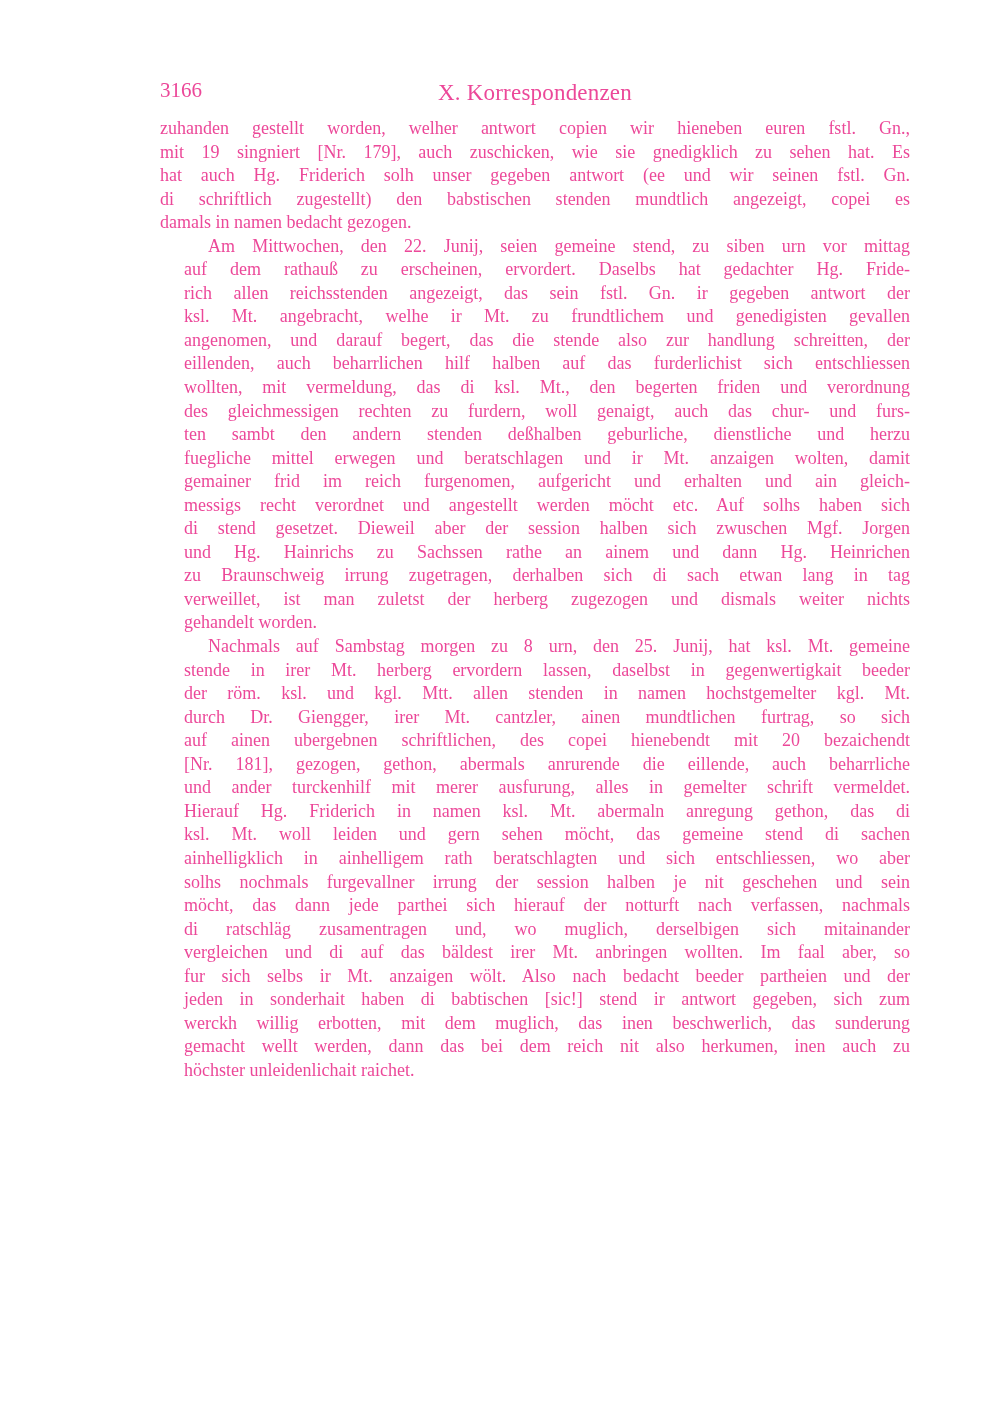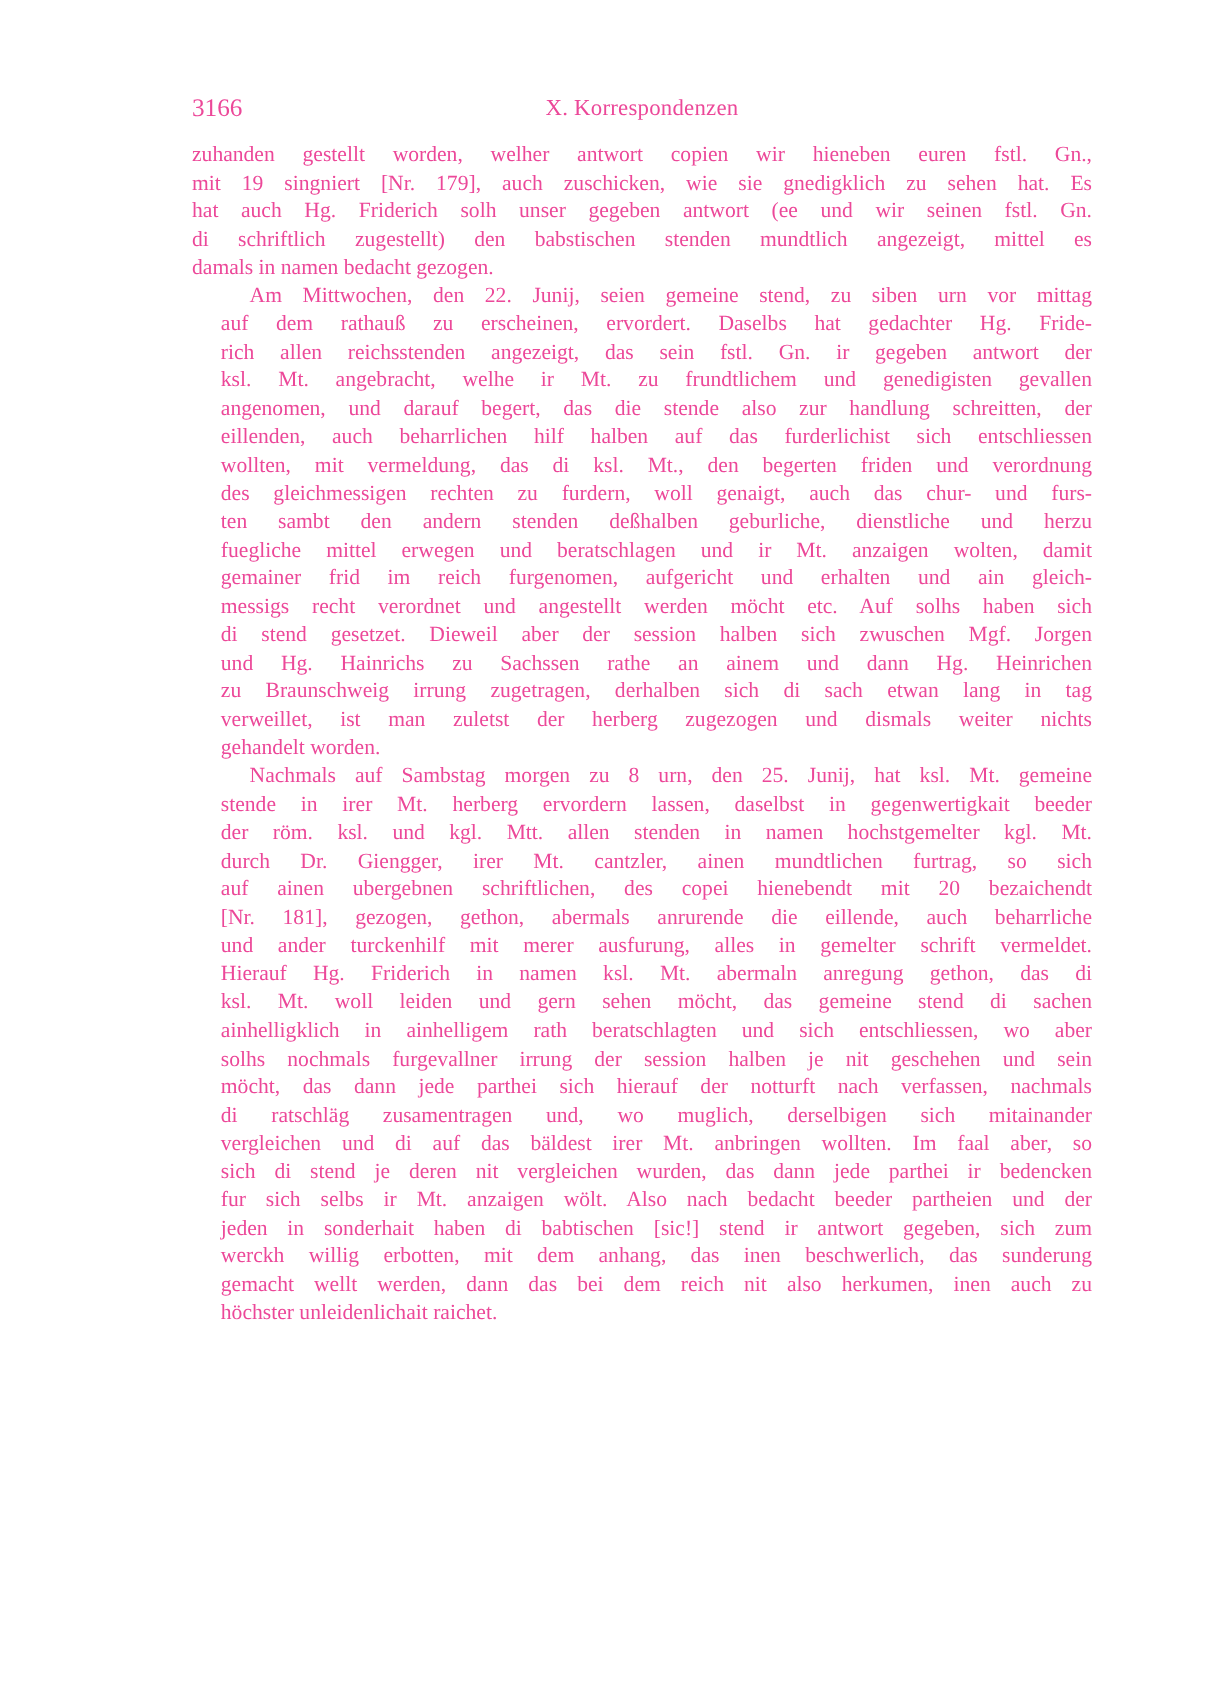"X. Korrespondenzen" .running-head { font-size: 19px -> 23px }
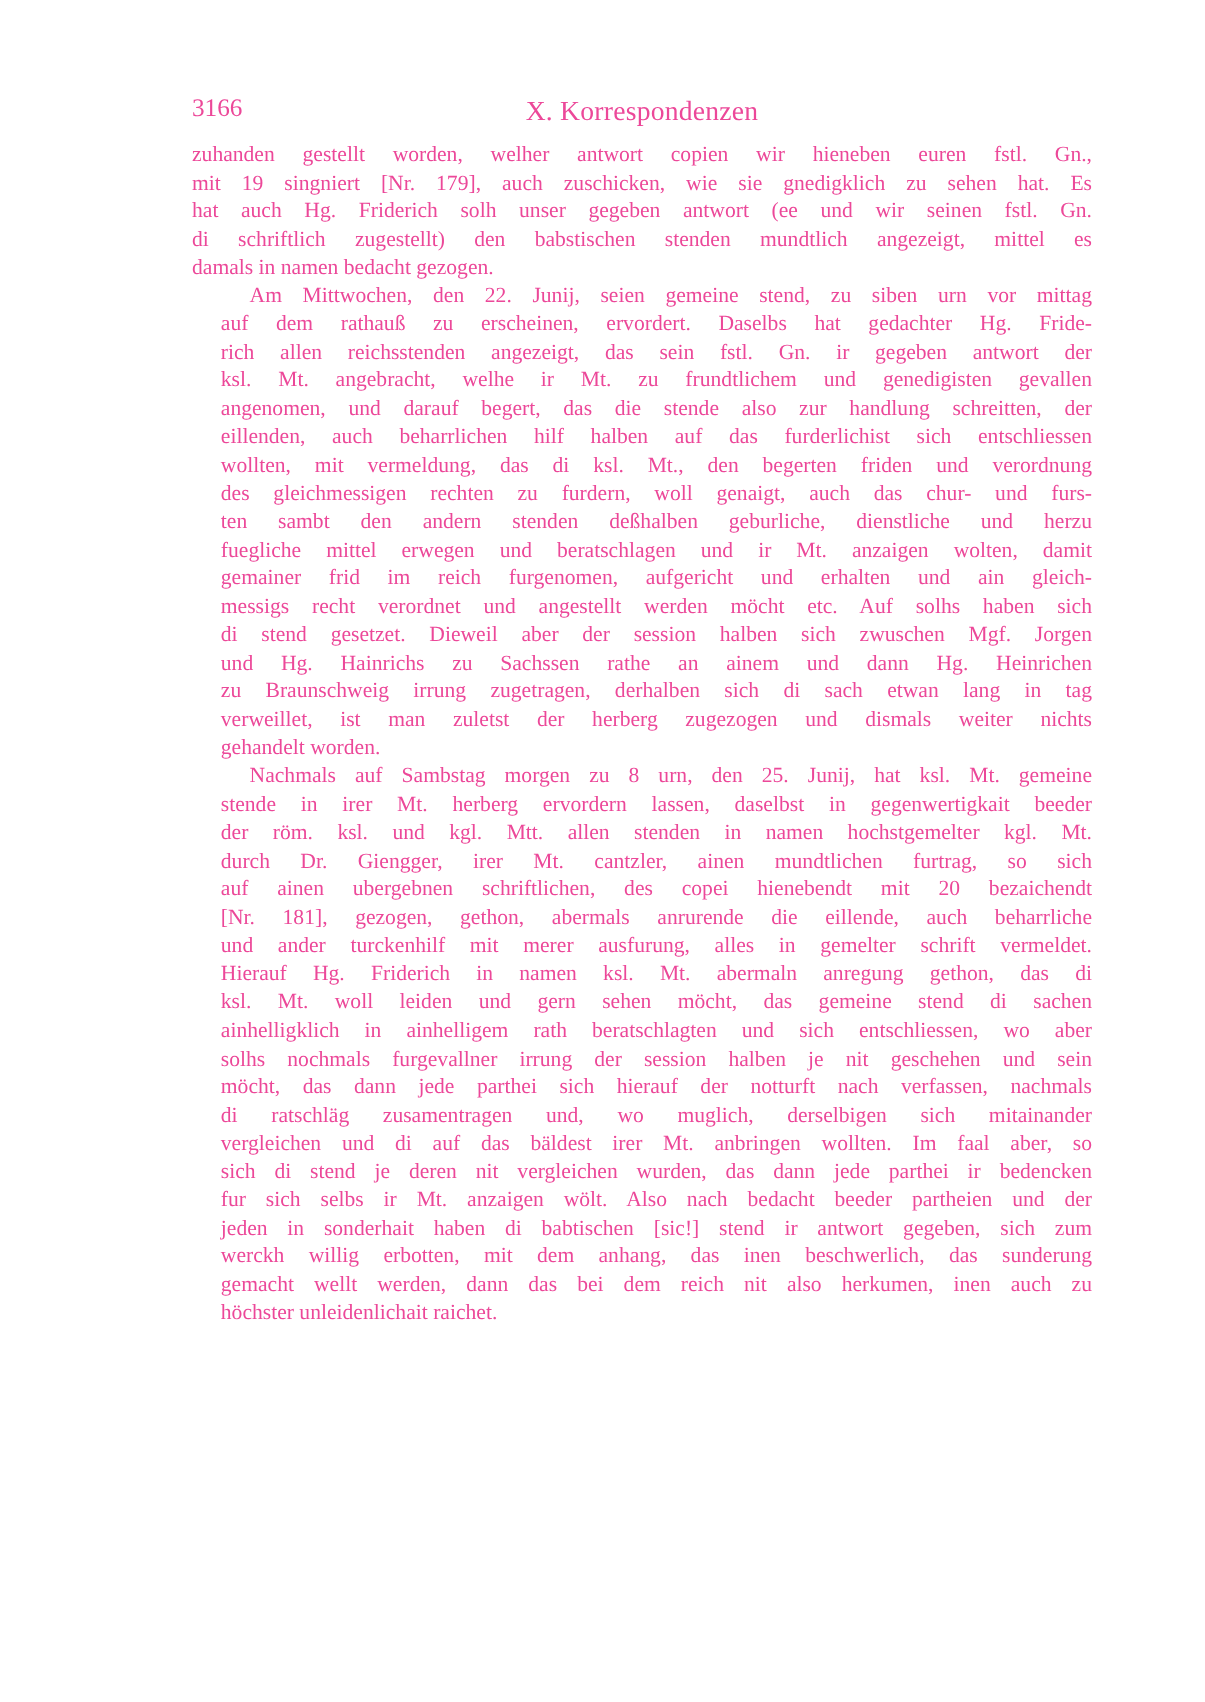"di schriftlich zugestellt) den" span.line { text: mittel -> copei }
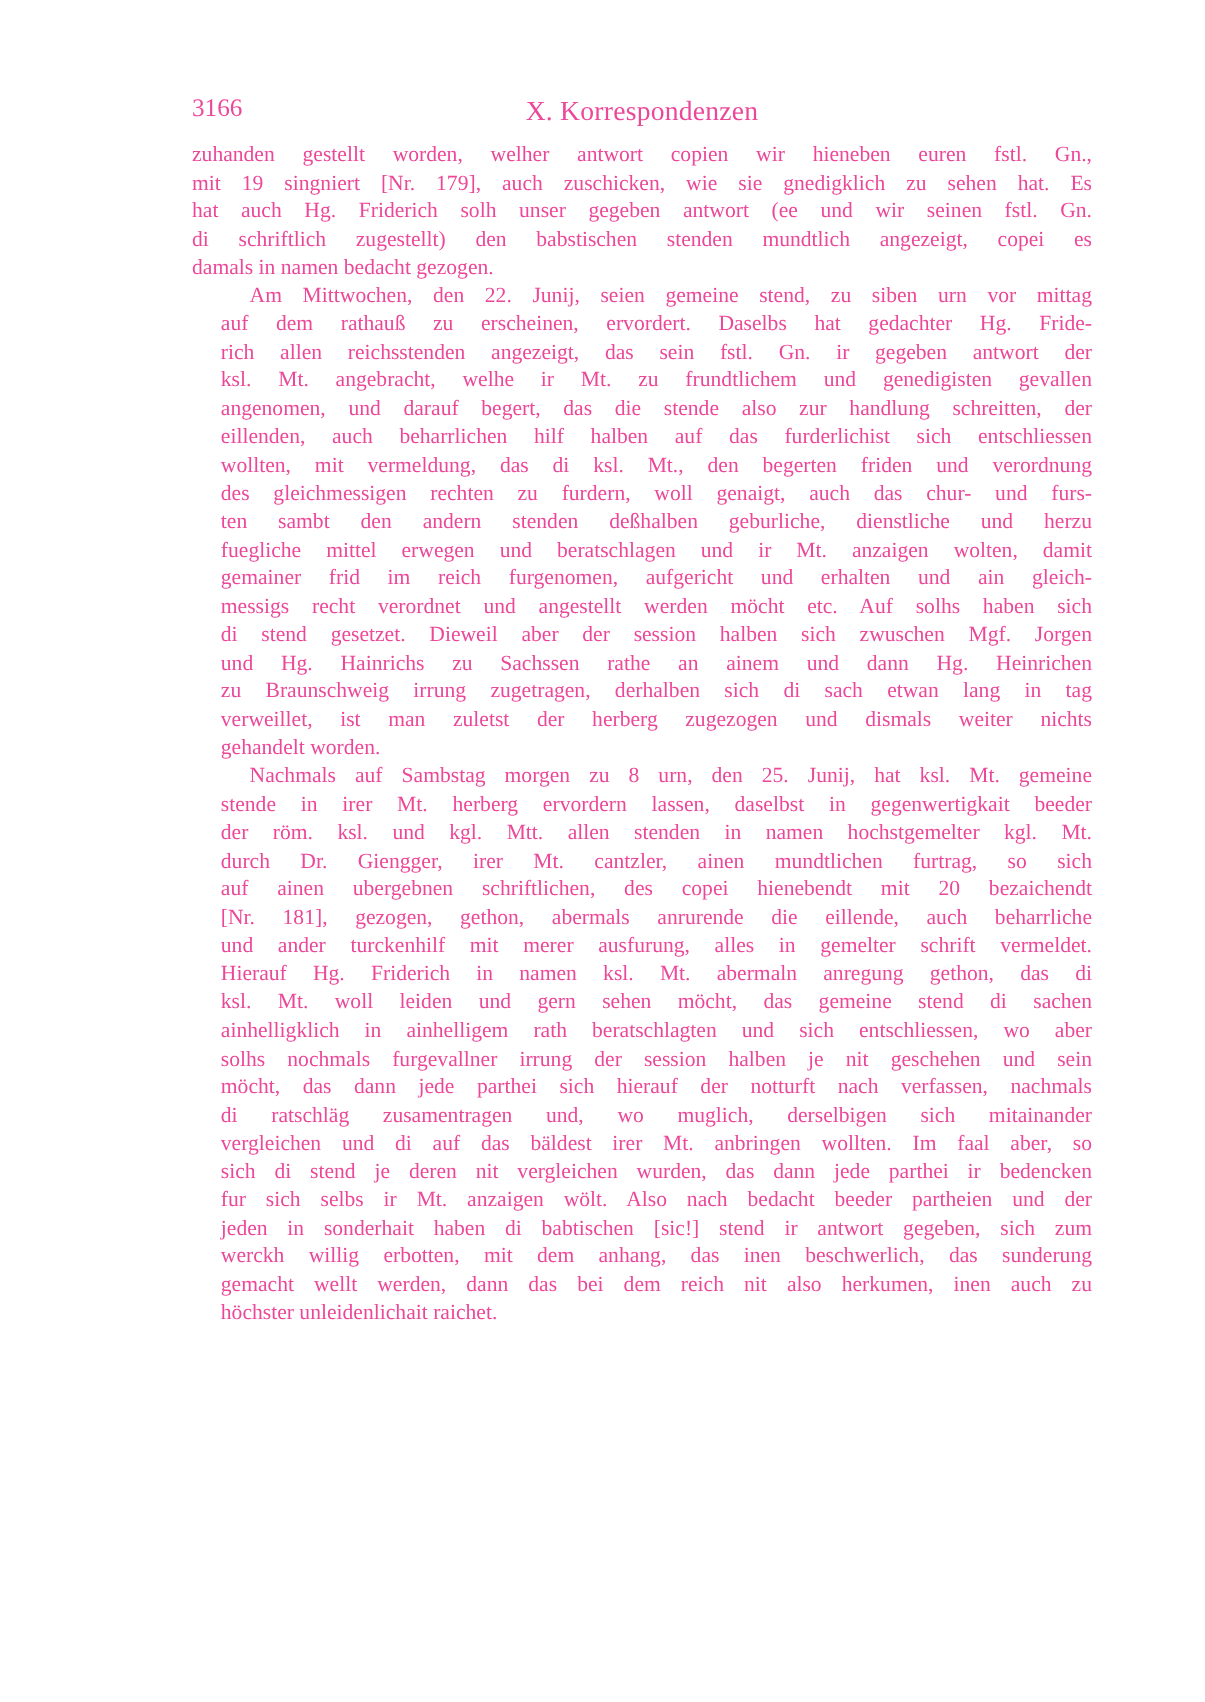"sich di stend je deren" span.line { html: <span>sich di stend je deren nit vergleichen wurden, das dann jede parthei ir bedencken</span> -> none }
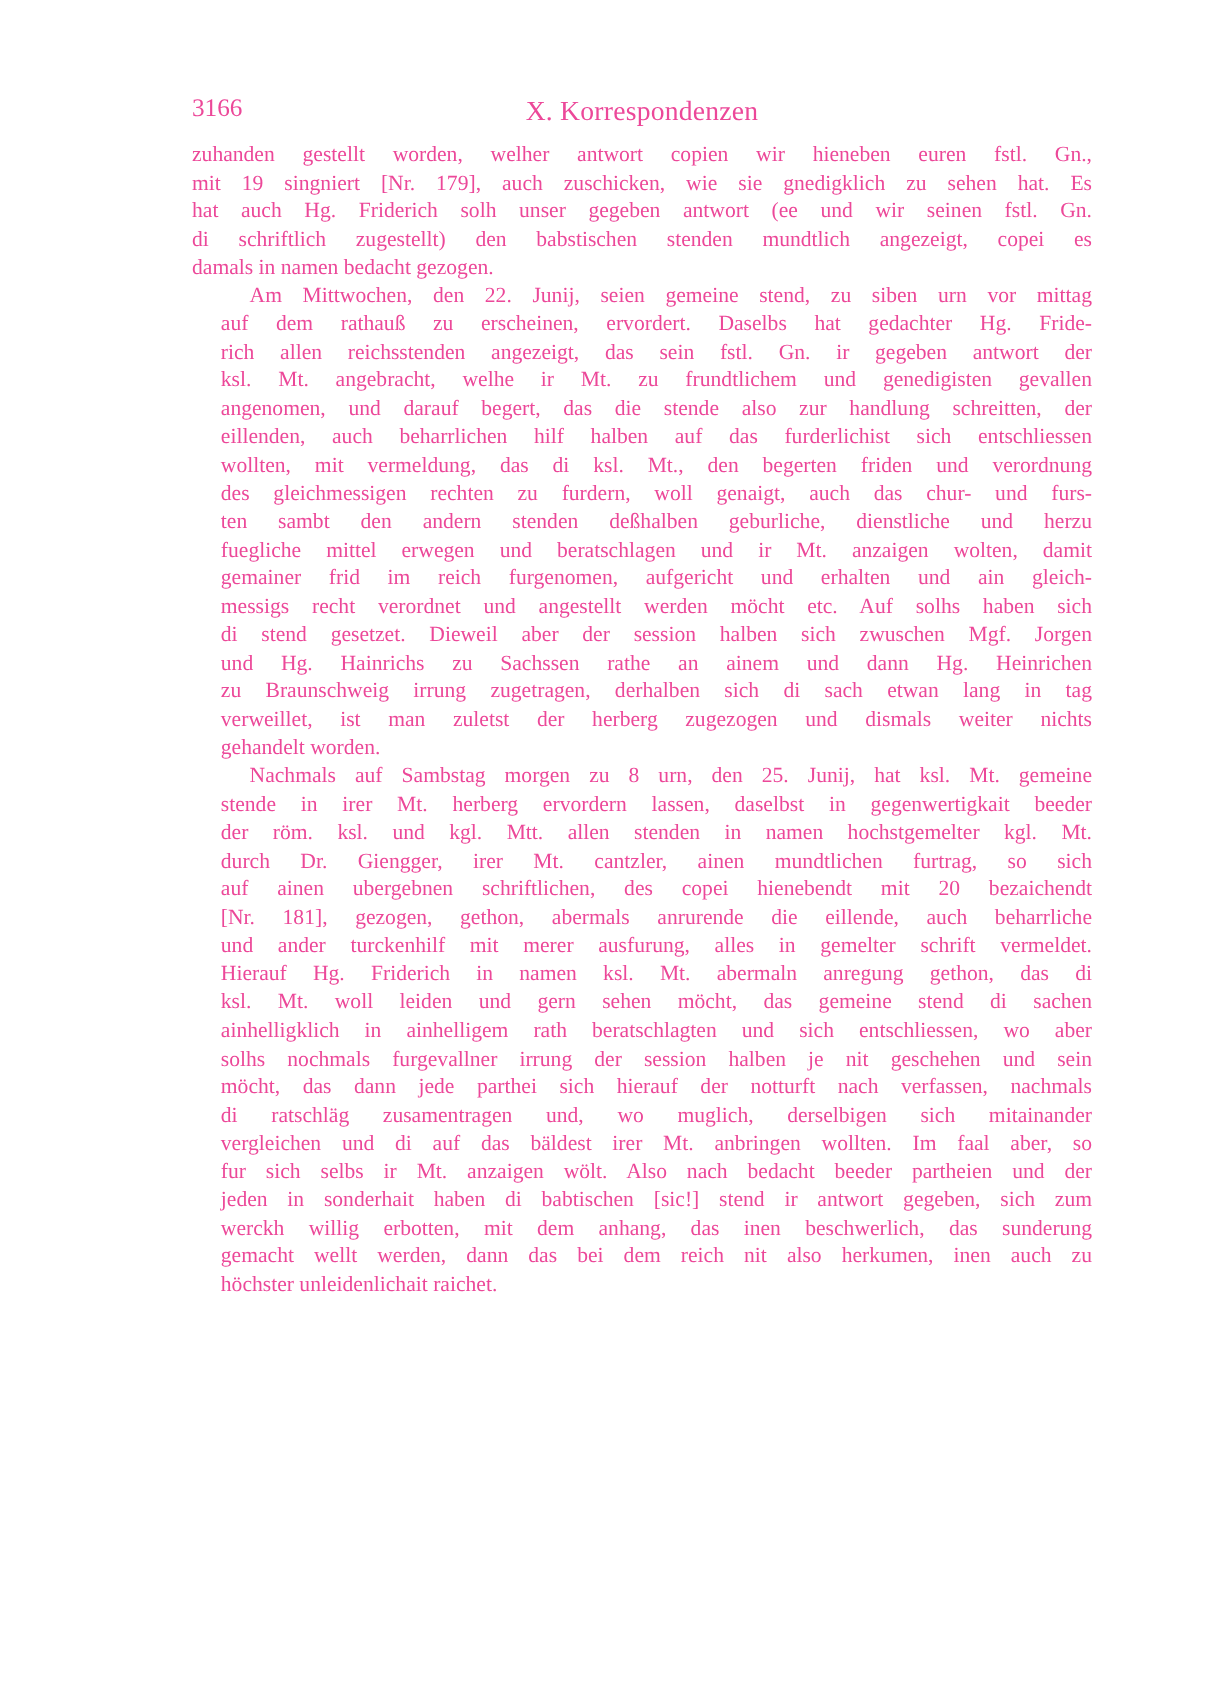"werckh willig erbotten, mit dem" span.line { text: anhang -> muglich }
